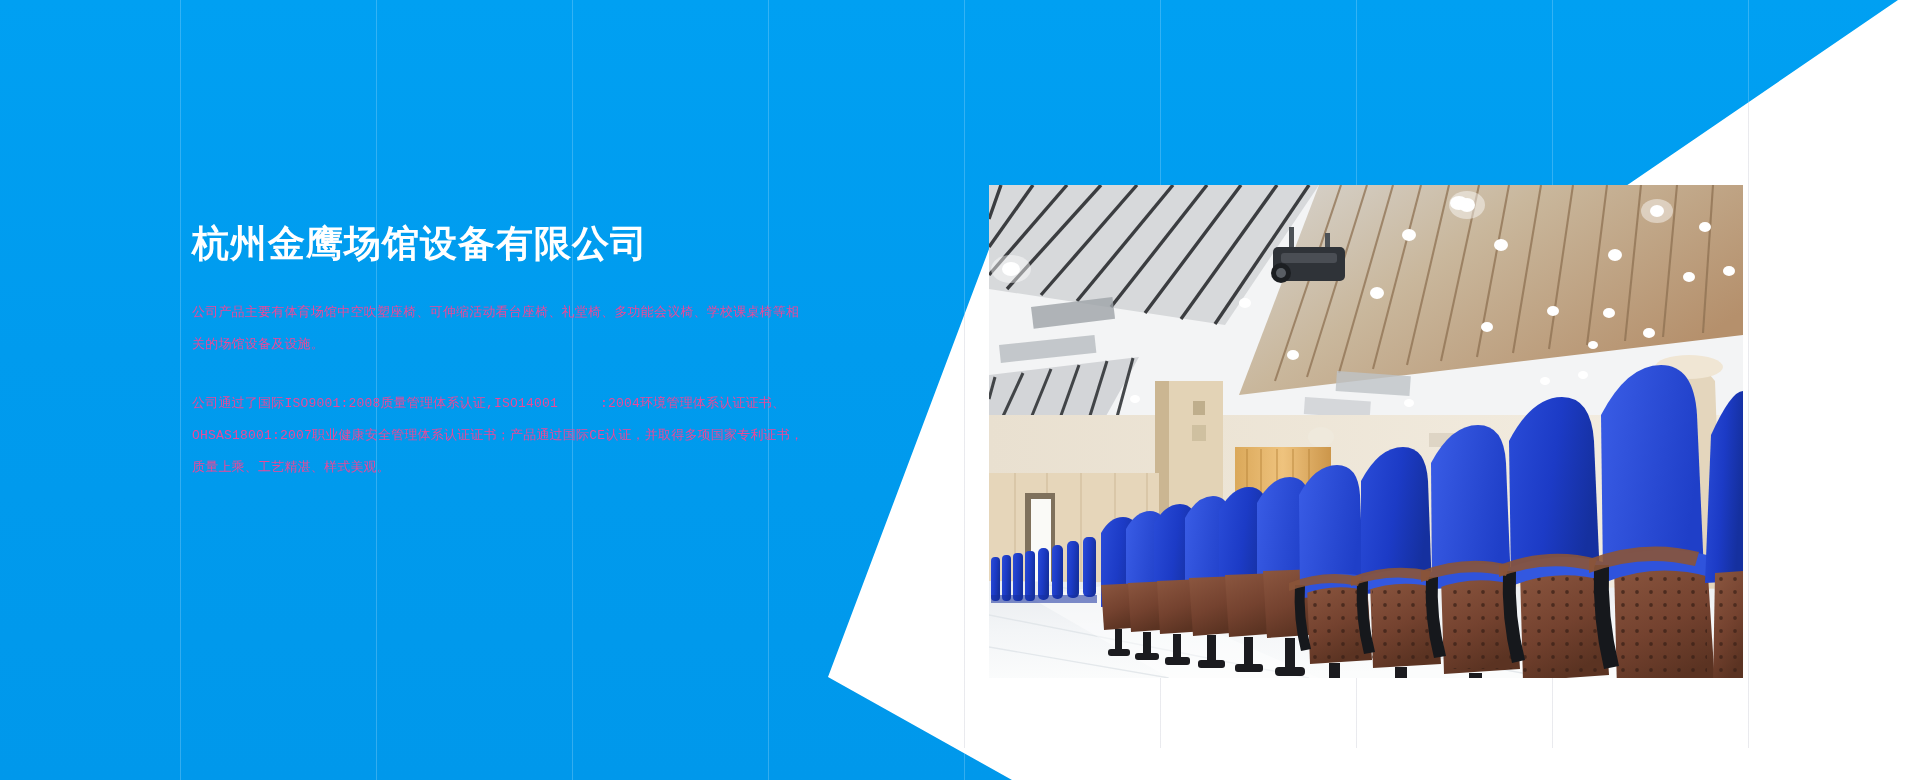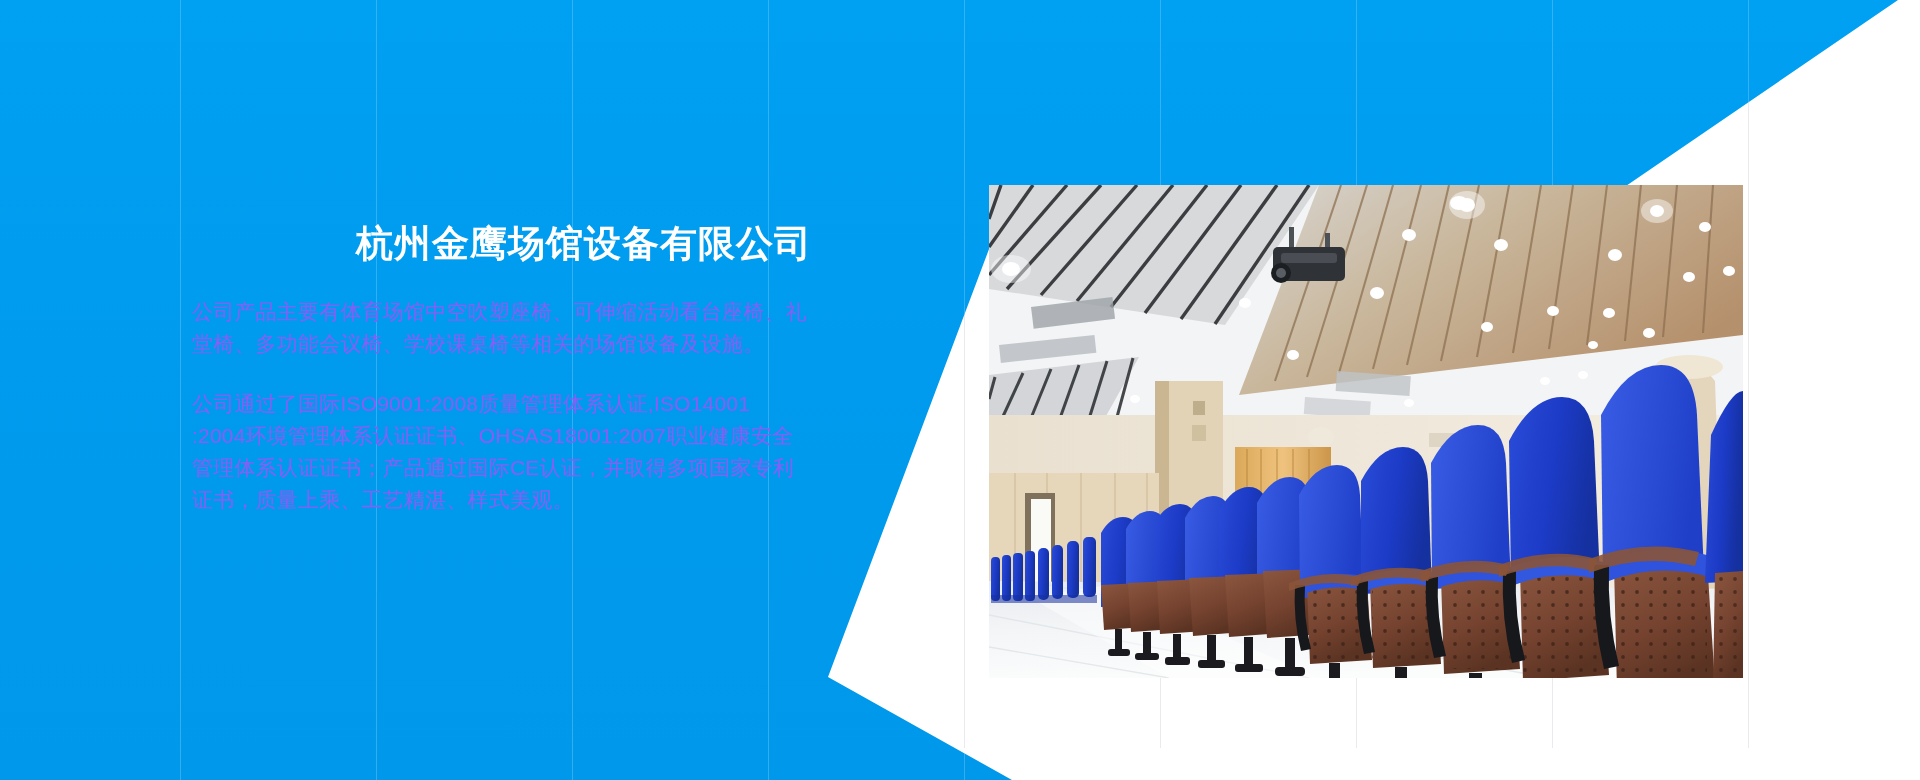"杭州金鹰场馆设备有限公司" .headline { text-align: right -> none }
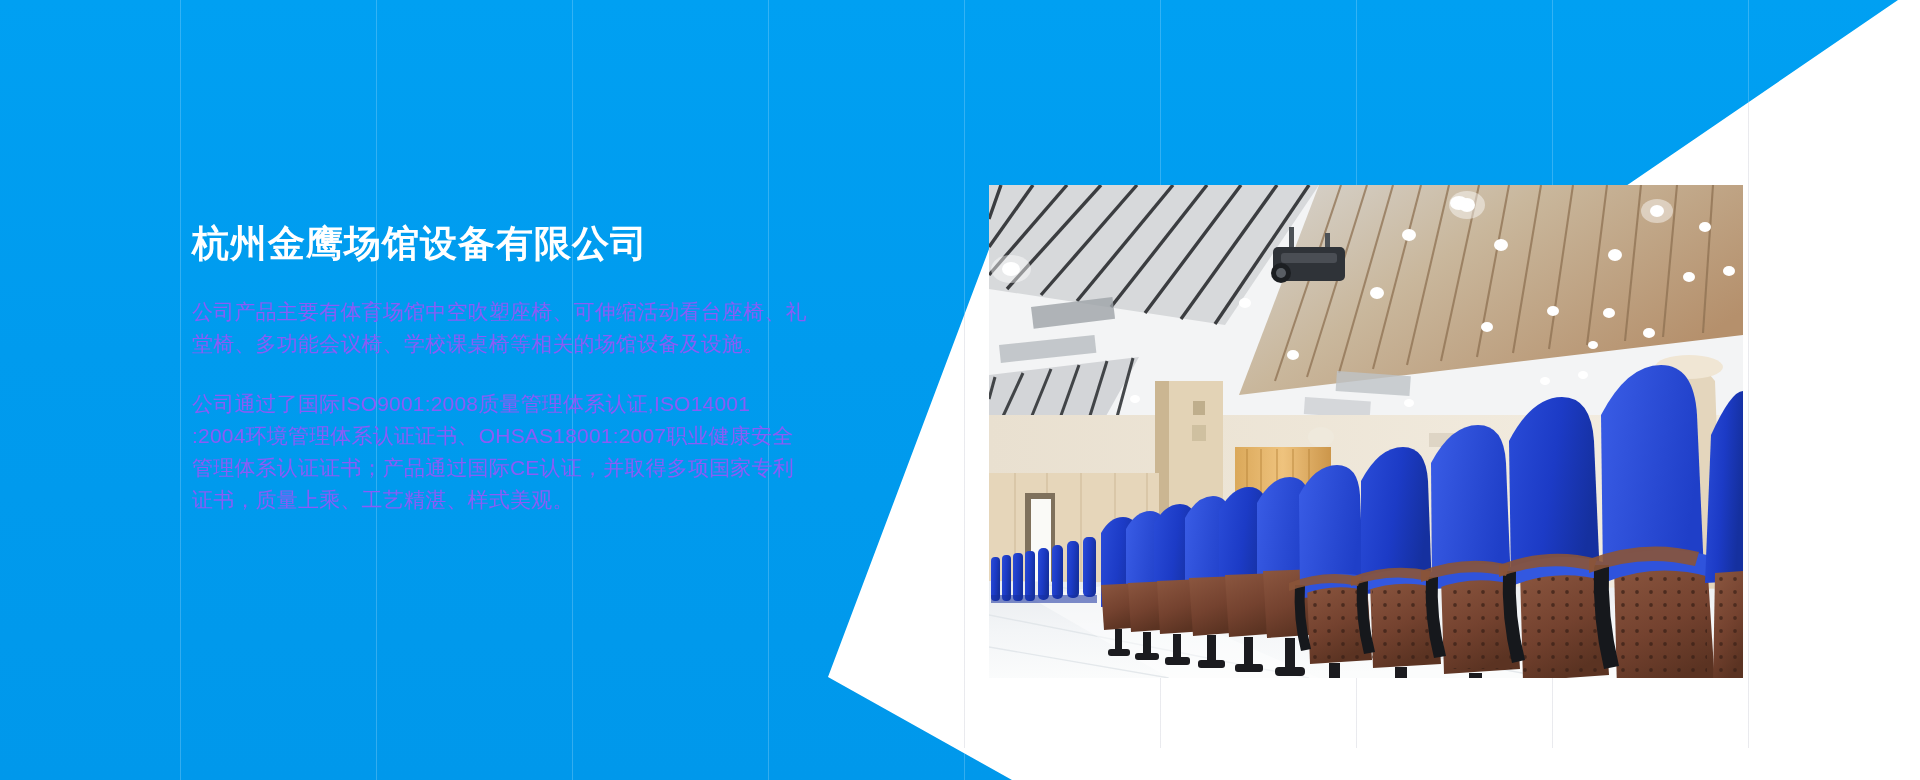"公司产品主要有体育场馆中空吹塑座椅、可伸缩活动看台座椅、礼堂椅、多功能会议椅、学" .para { color: #8b5cf6 -> #ec4899; font-size: 21px -> 13px }
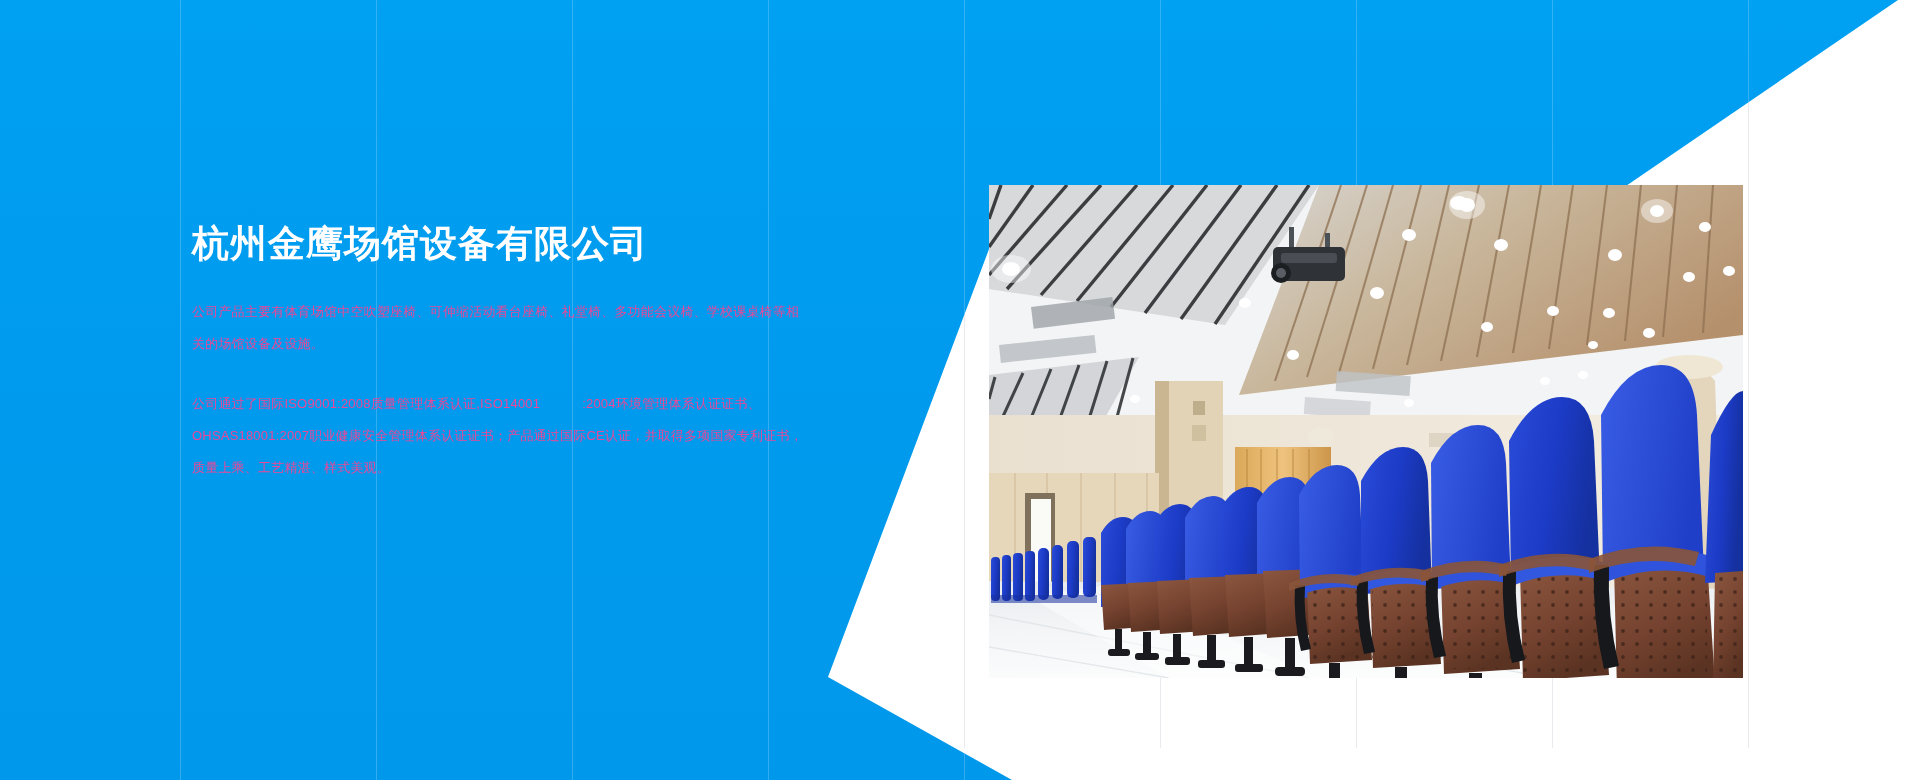"公司通过了国际ISO9001:2008质量管理体系认证,ISO14001" .para:last-child { font-family: none -> Liberation Mono, monospace }
